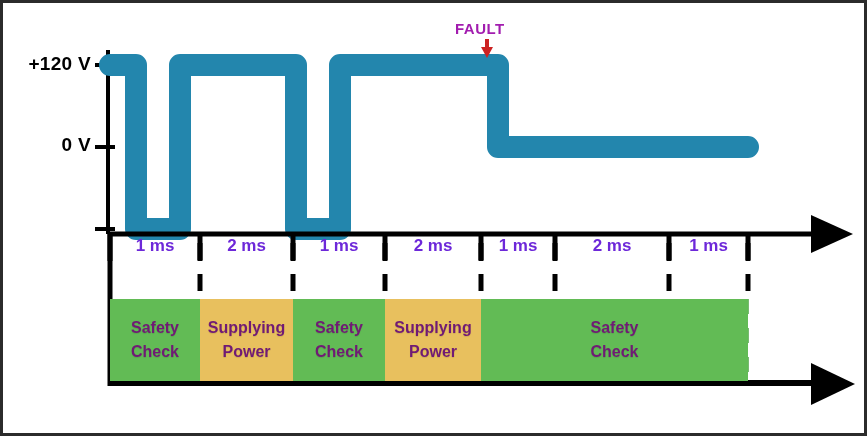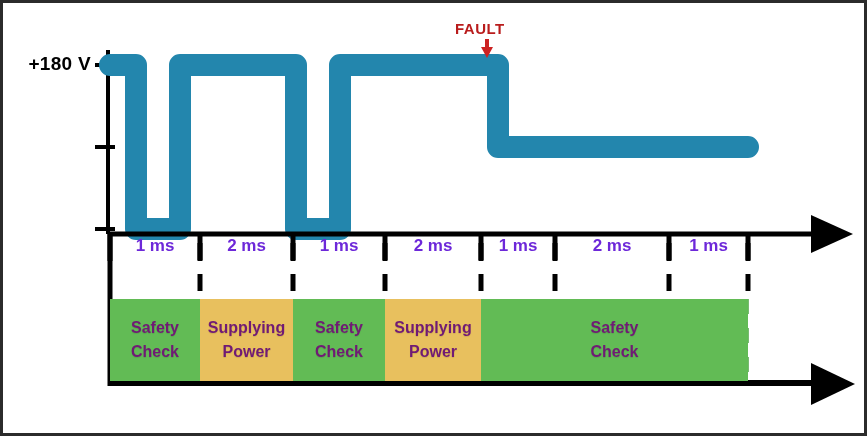"FAULT" div.fault-label { color: #b91c1c -> #a21caf }
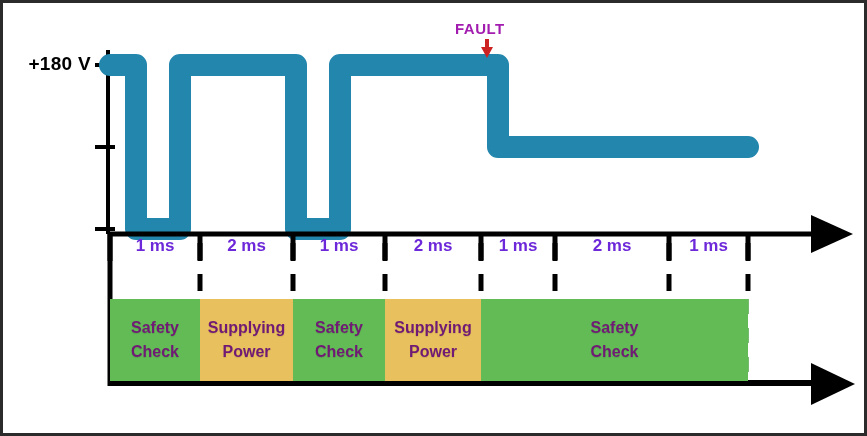"+180 V" span { text: +180 -> +120 }
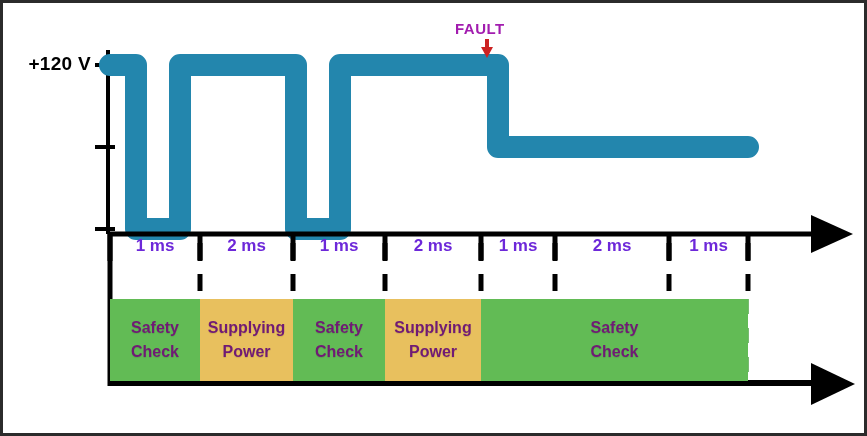"0 V" div.axis-label { html: none -> <div> <span>0 V</span> </div> }
